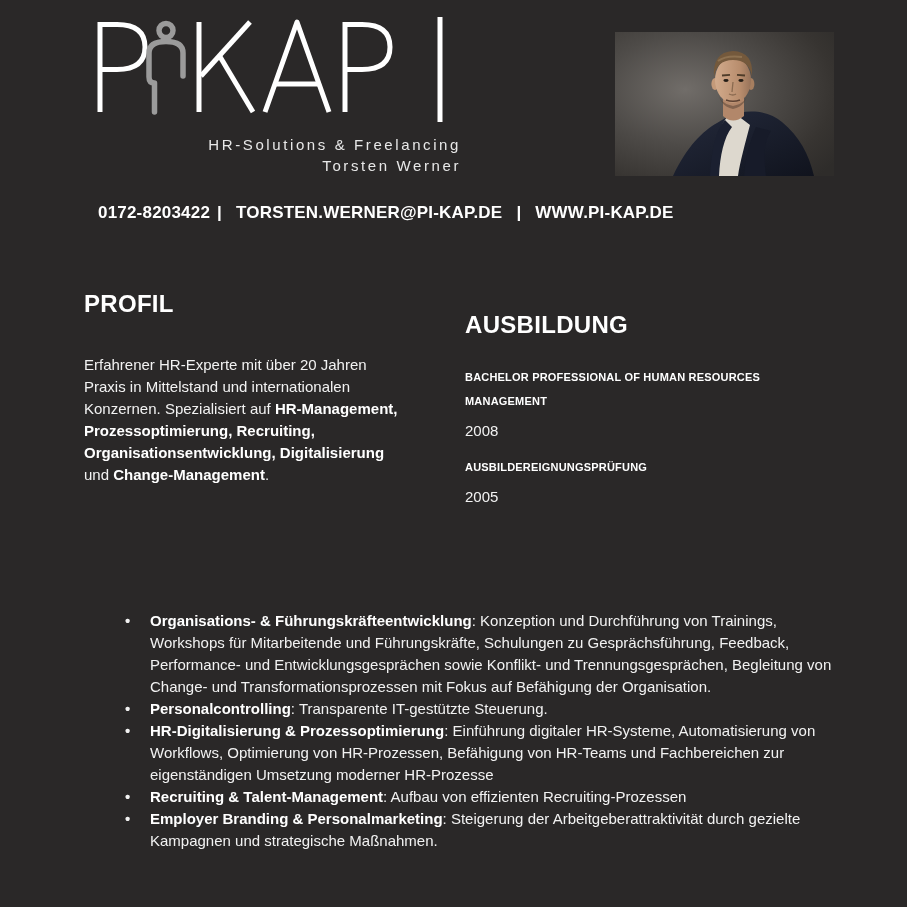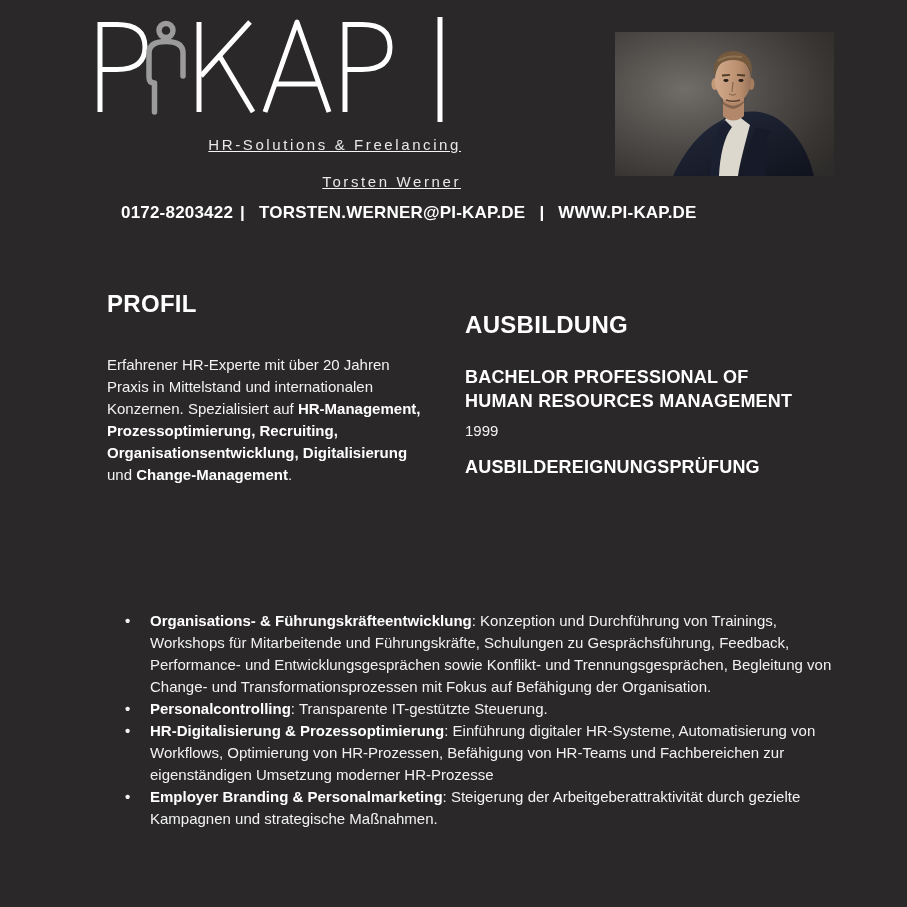"HR-Solutions & Freelancing" .logo { text-decoration: underline -> none }
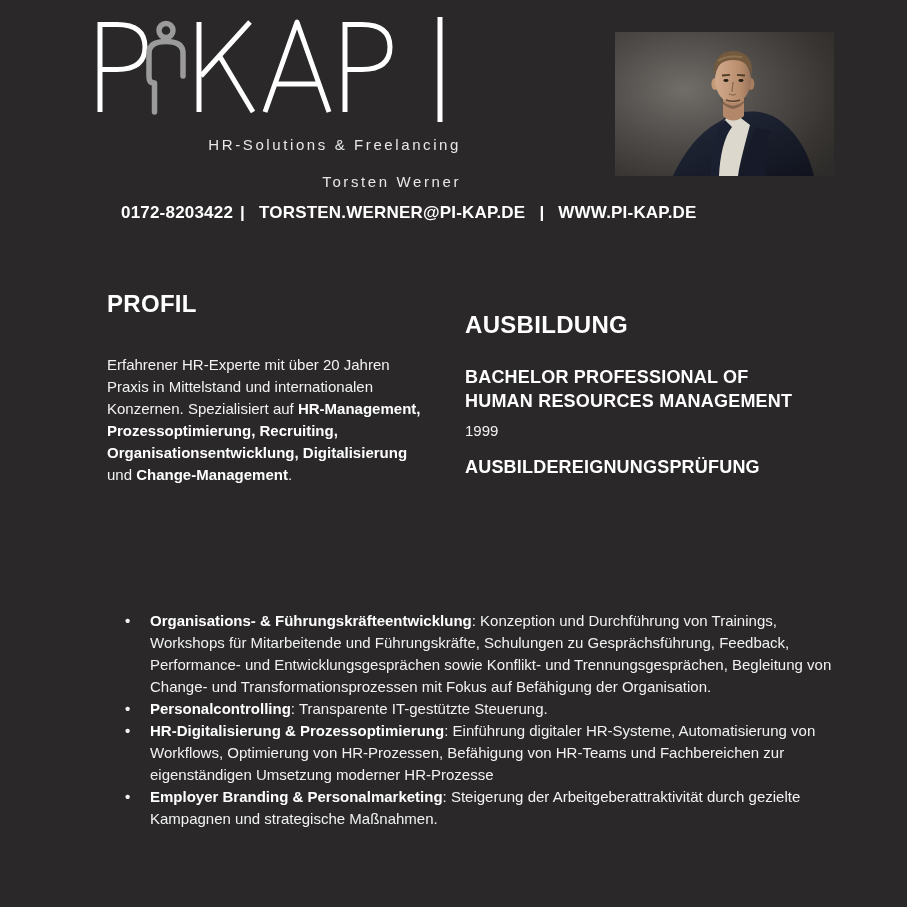"Torsten Werner" div.tagline { margin-top: 16px -> 0 }
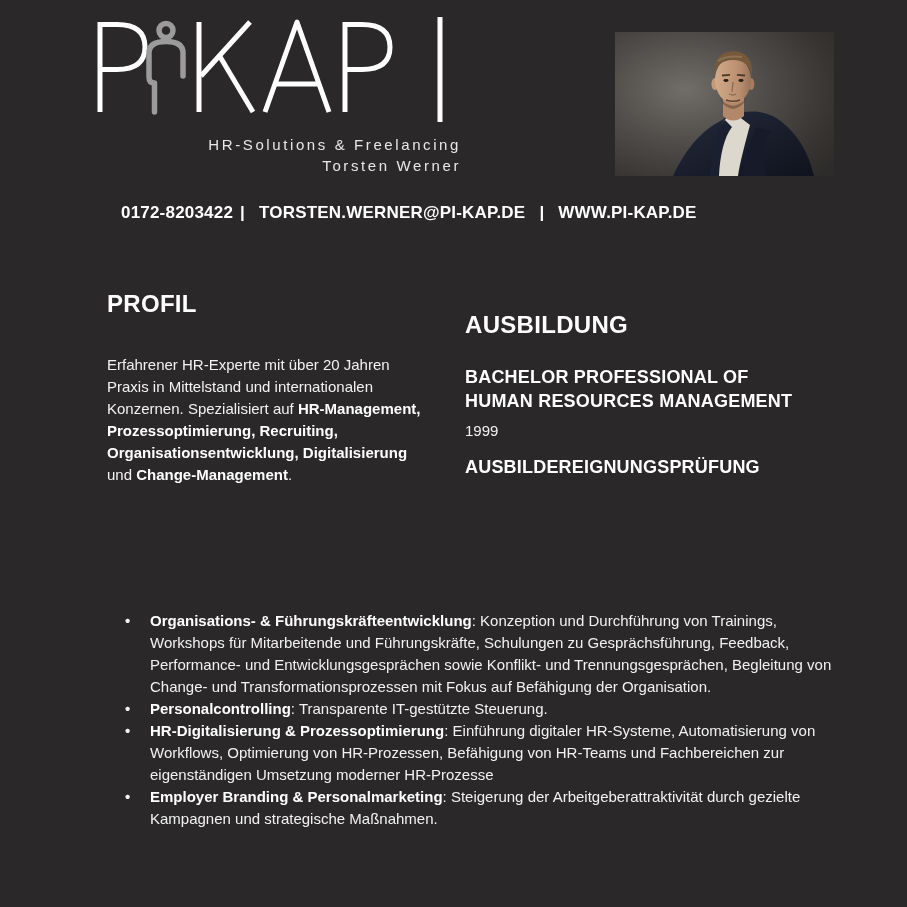"0172-8203422 | TORSTEN.WERNER@PI-KAP.DE" .contact { margin-left: 23px -> none }
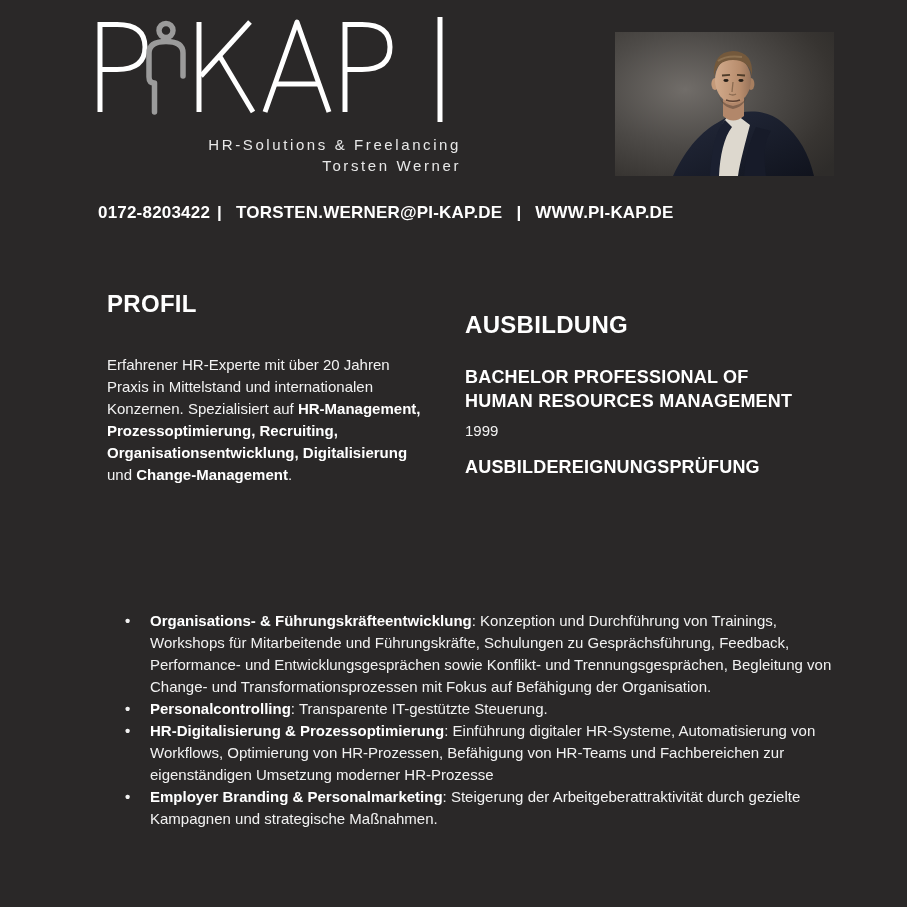"PROFIL" .profil { left: 107px -> 84px }
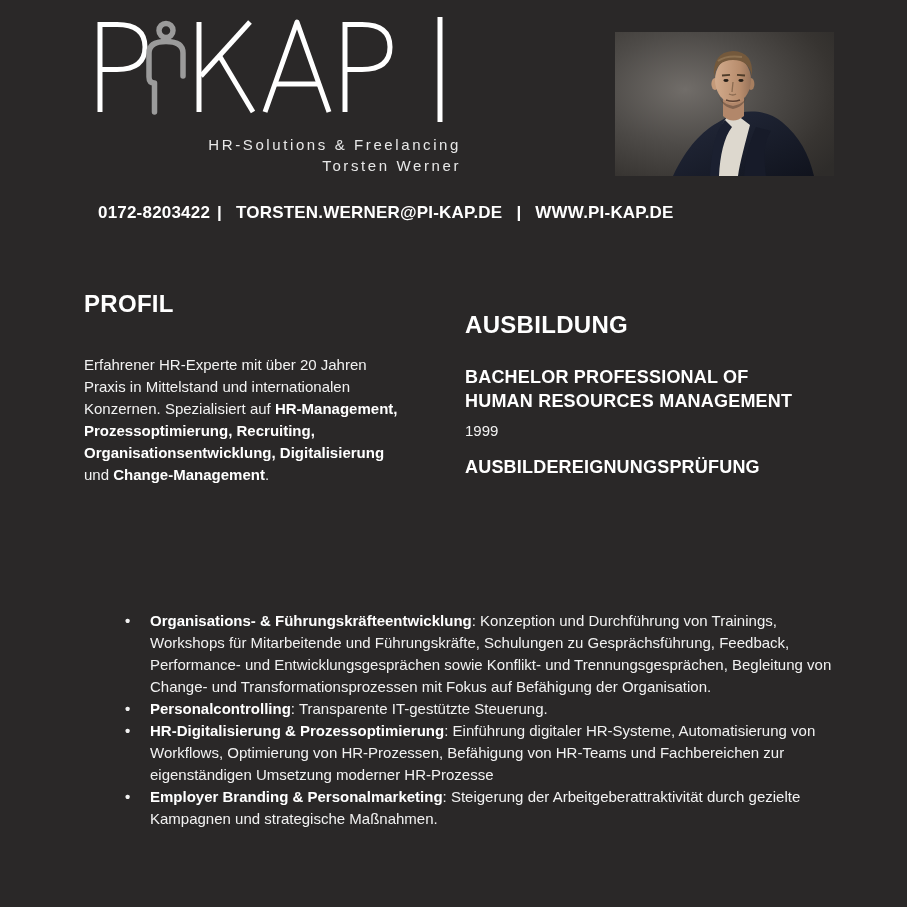"BACHELOR PROFESSIONAL OF HUMAN RESOURCES" .edu-title { font-size: 18px -> 11px }
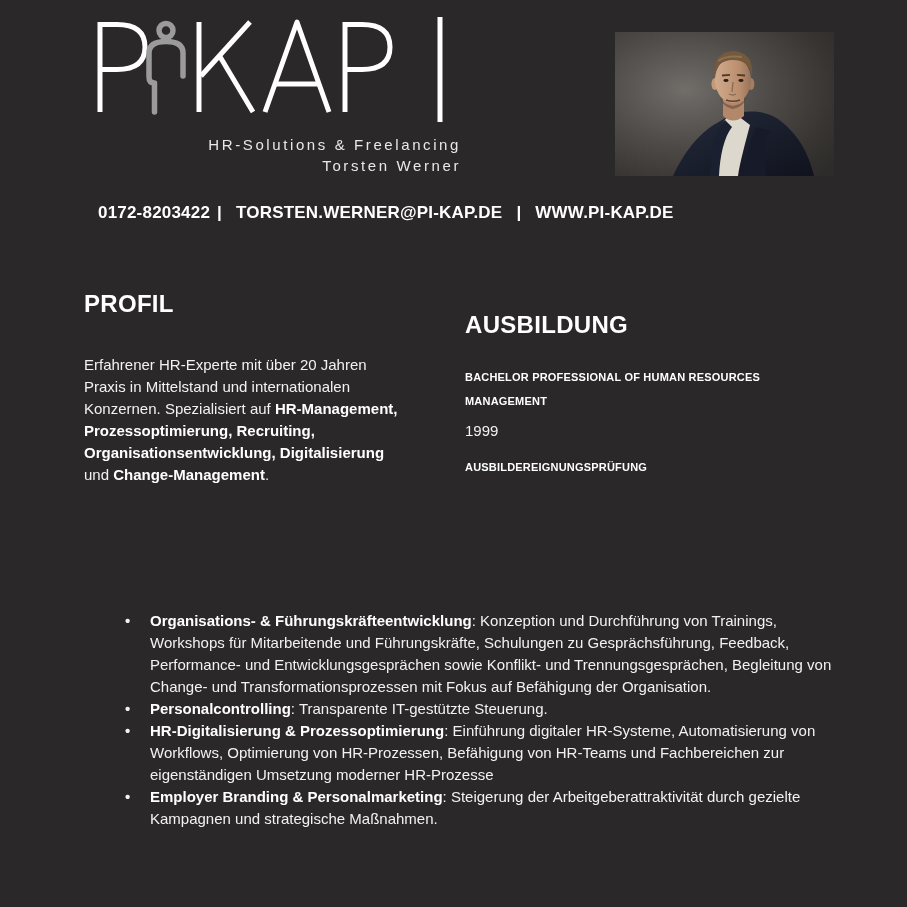"1999" div.edu-year { text: 1999 -> 2008 }
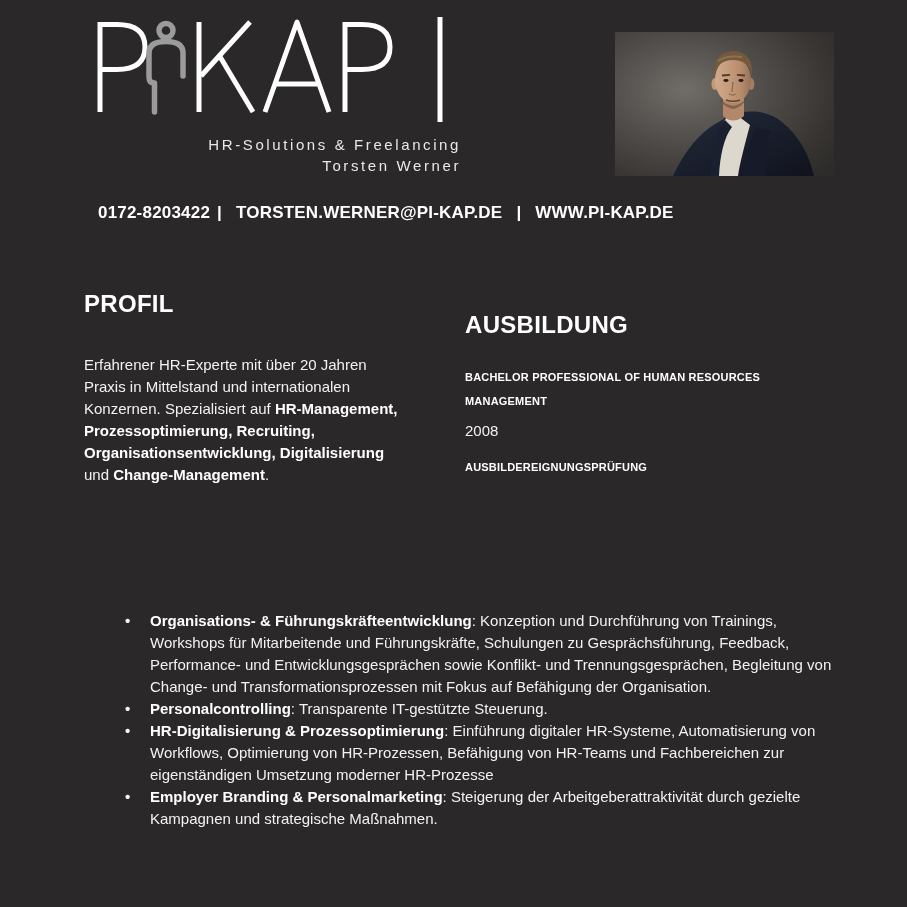"2005" div.edu-year { html: none -> <div>2005</div> }
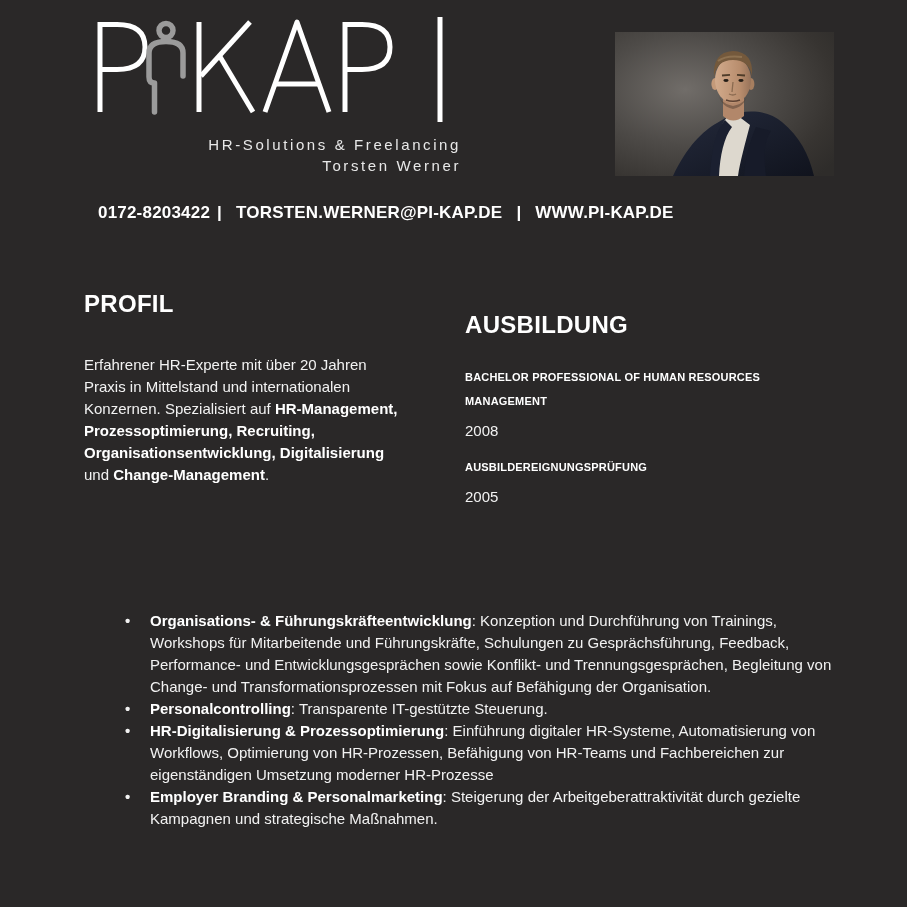"Recruiting & Talent-Management: Aufbau" li { html: none -> <li><span>Recruiting &amp; Talent-Management</span><span>: Aufbau von effizienten Recruiting-Prozessen</span></li> }
